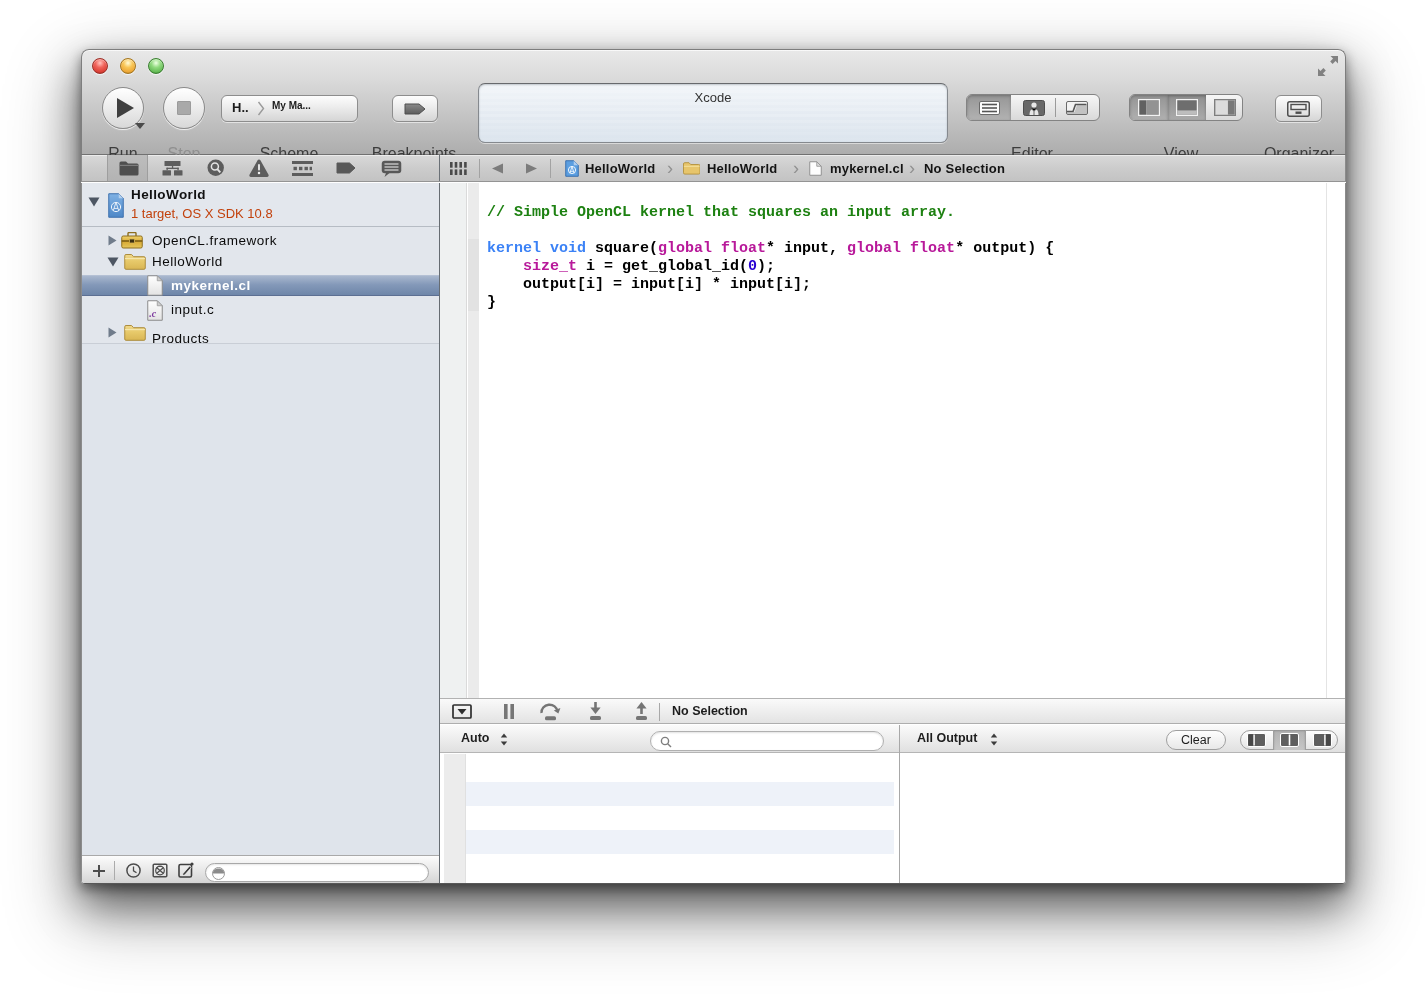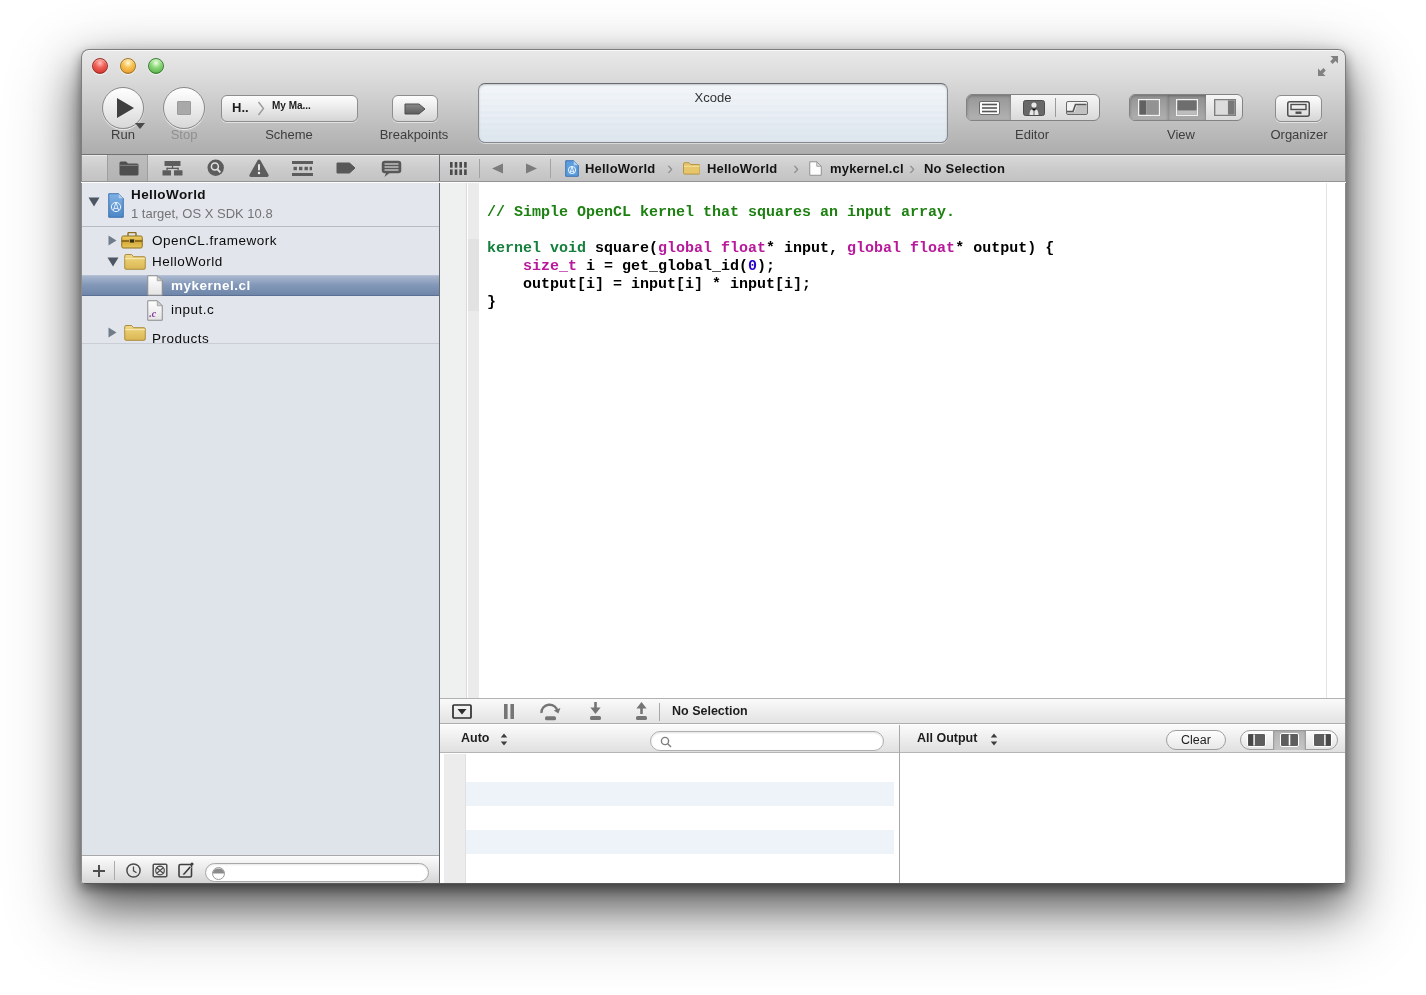"Run" .toollabel { font-size: 13px -> 16px; top: 77px -> 95px }
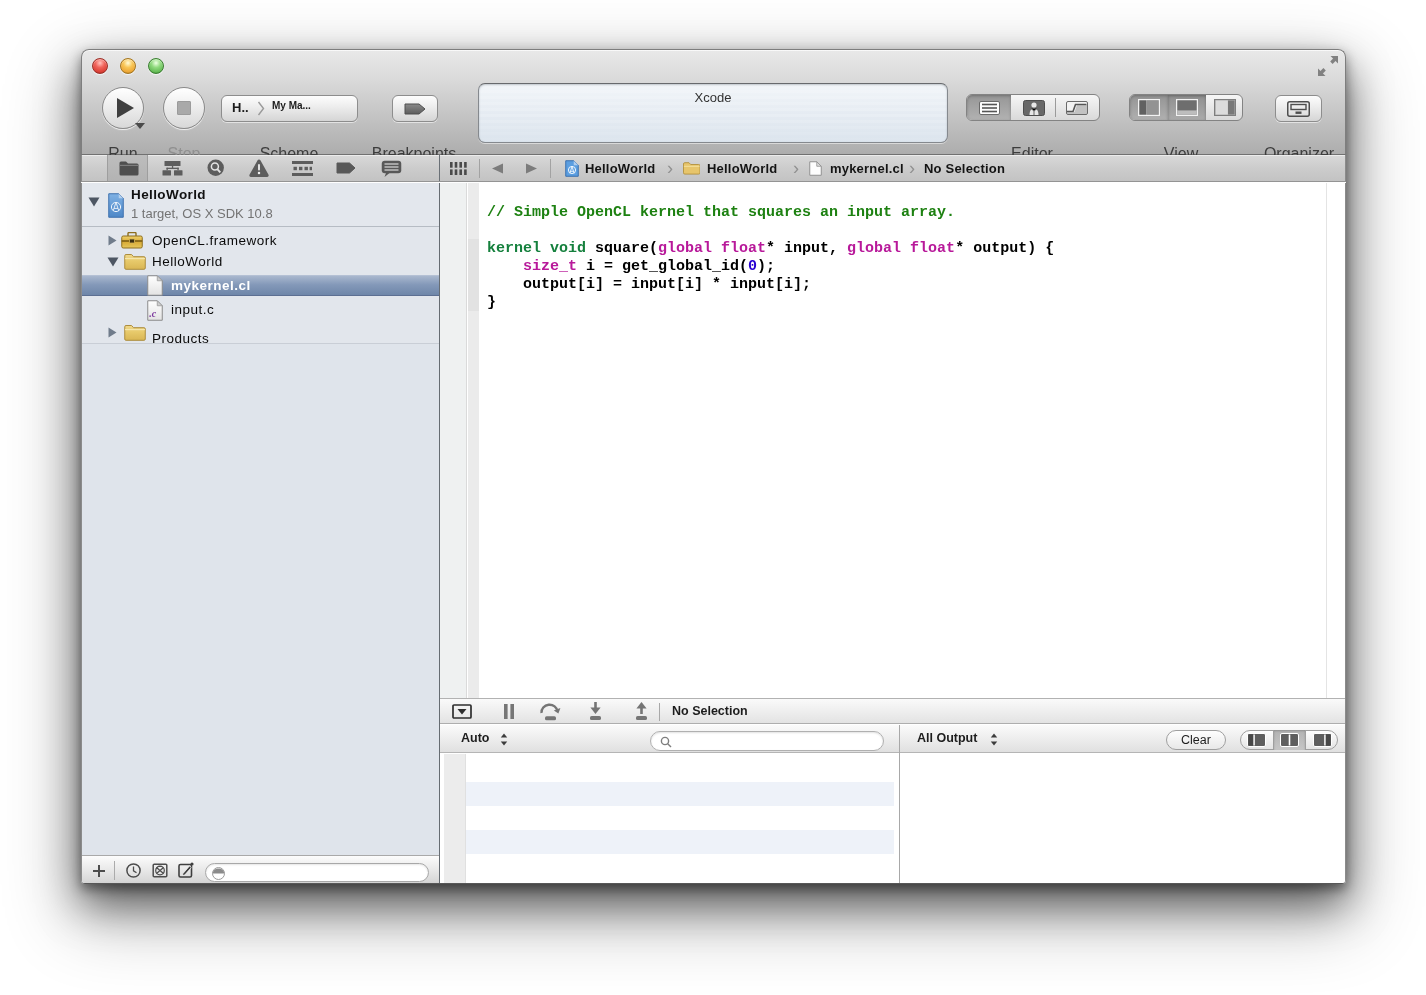"1 target, OS X SDK" div.abs { color: #737373 -> #c2410c }
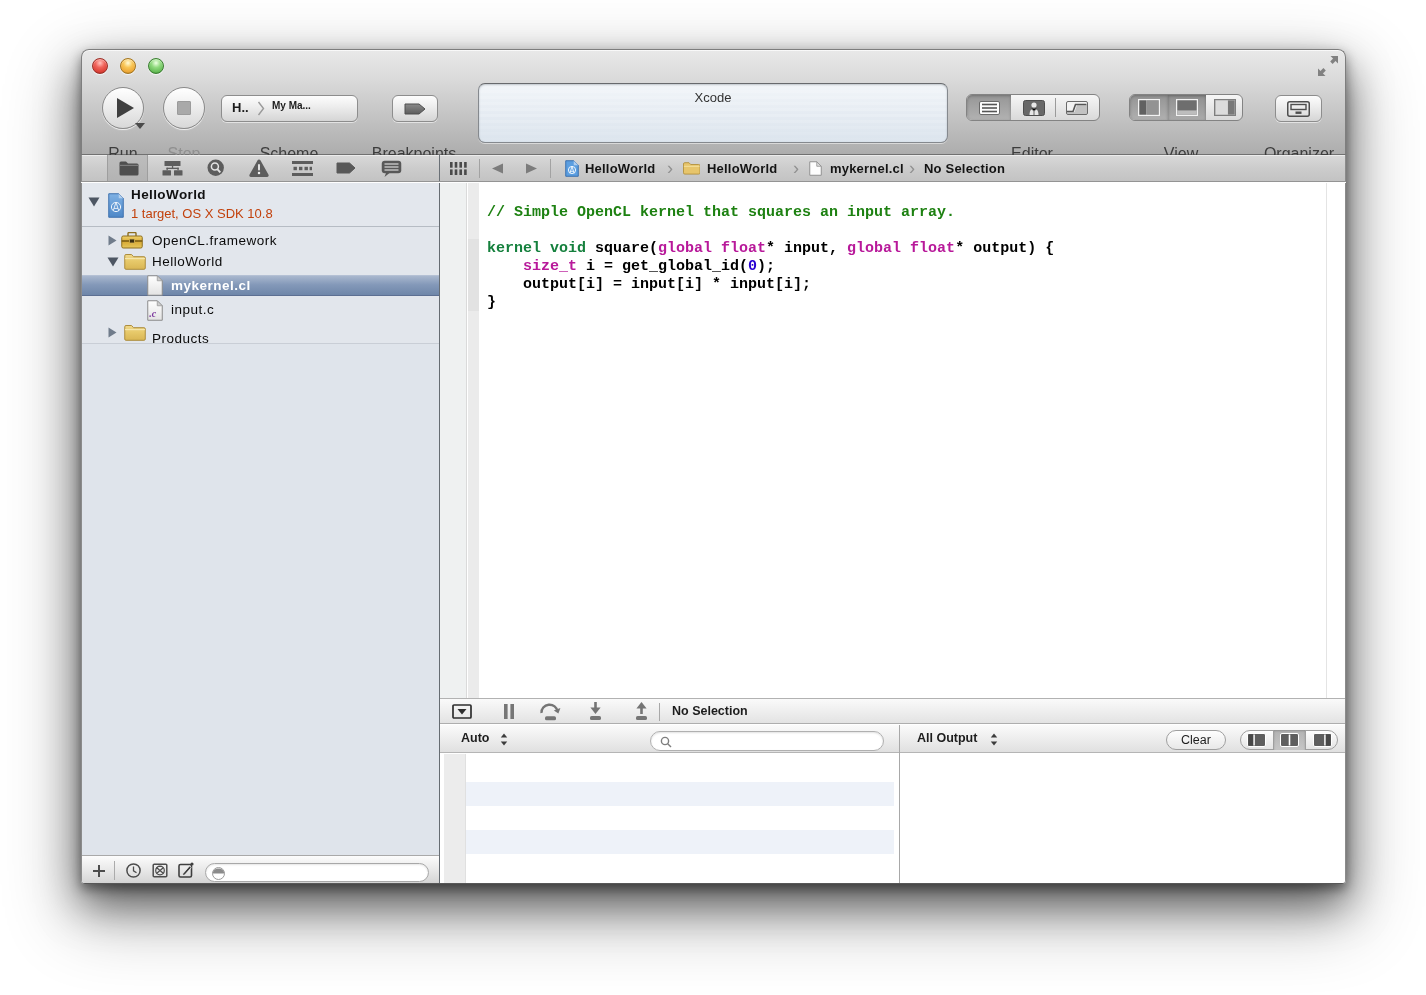"kernel void" span { color: #15803d -> #3b82f6 }
